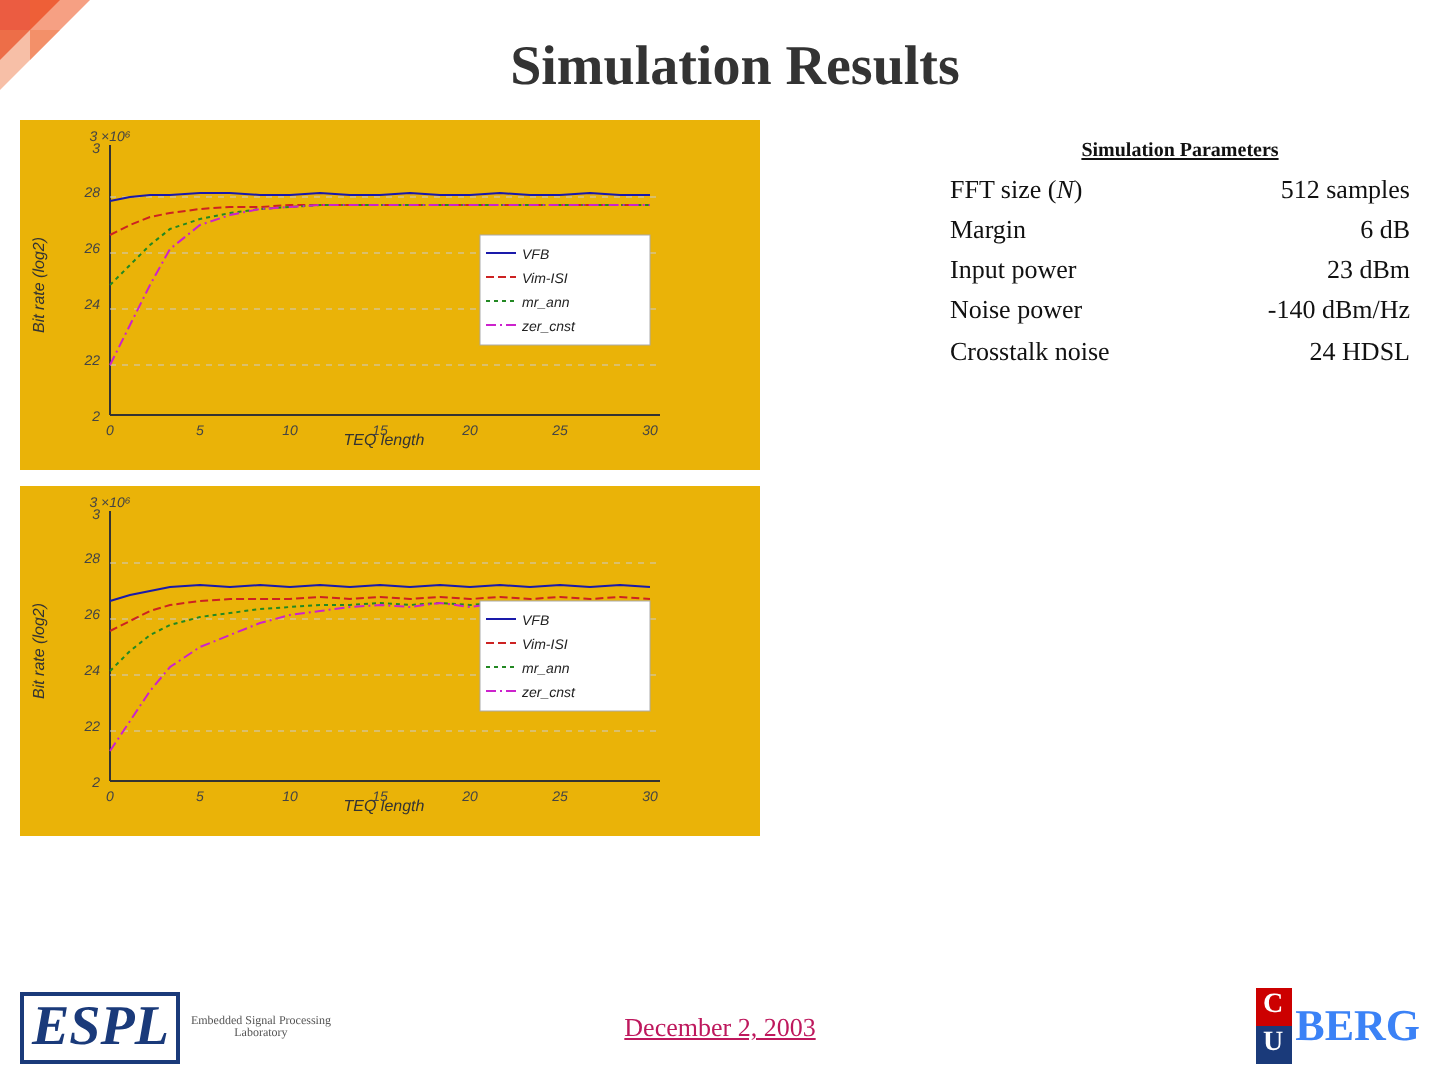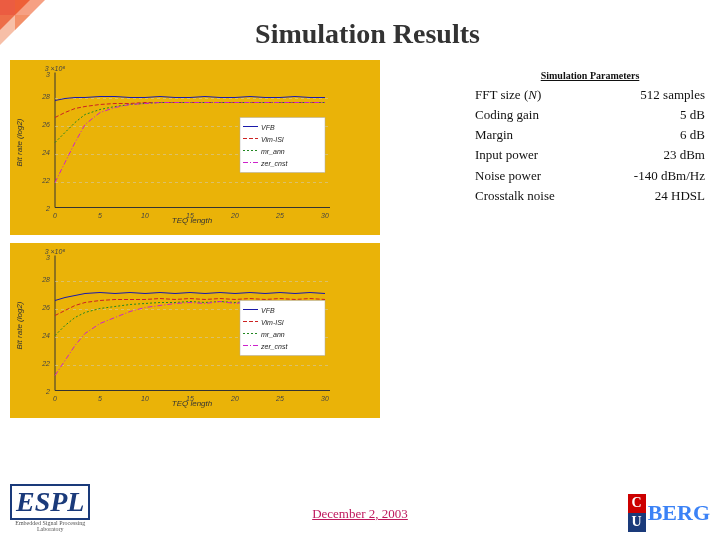"Coding gain" div.param-row { html: <div> <span>Coding gain</span> <span>5 dB</span> </div> -> none }
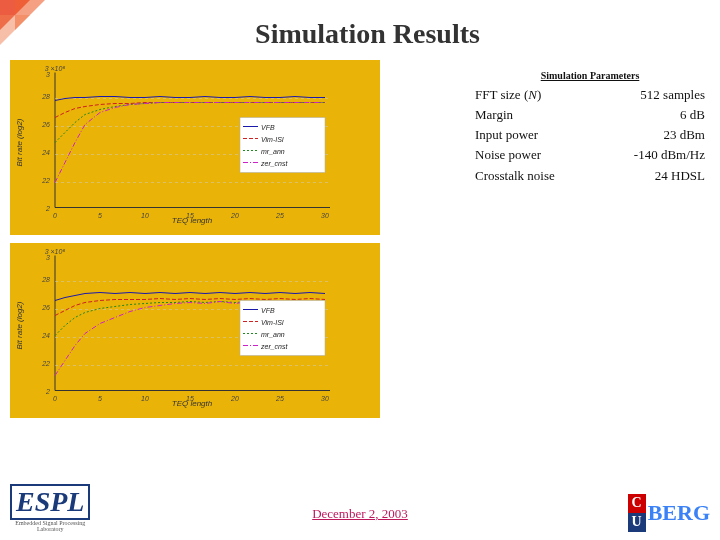"ESPL" .espl-logo { flex-direction: column -> row }
